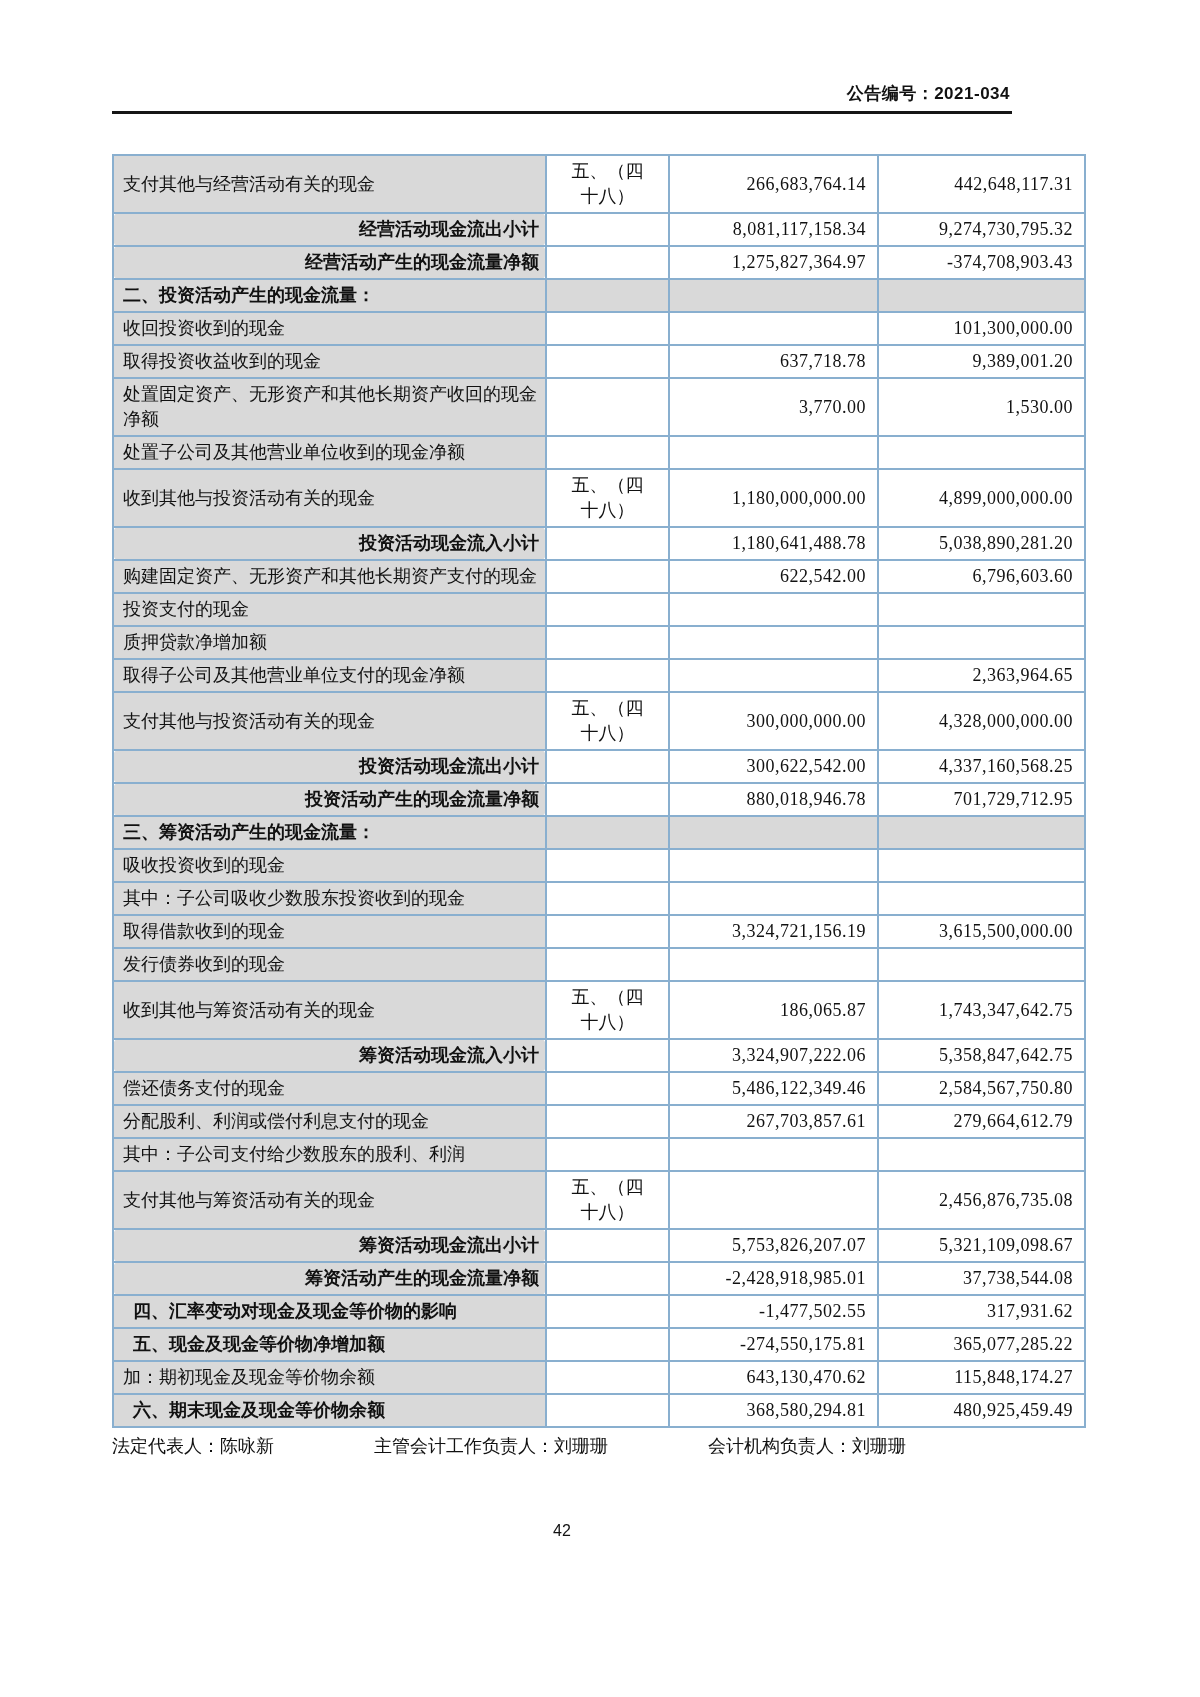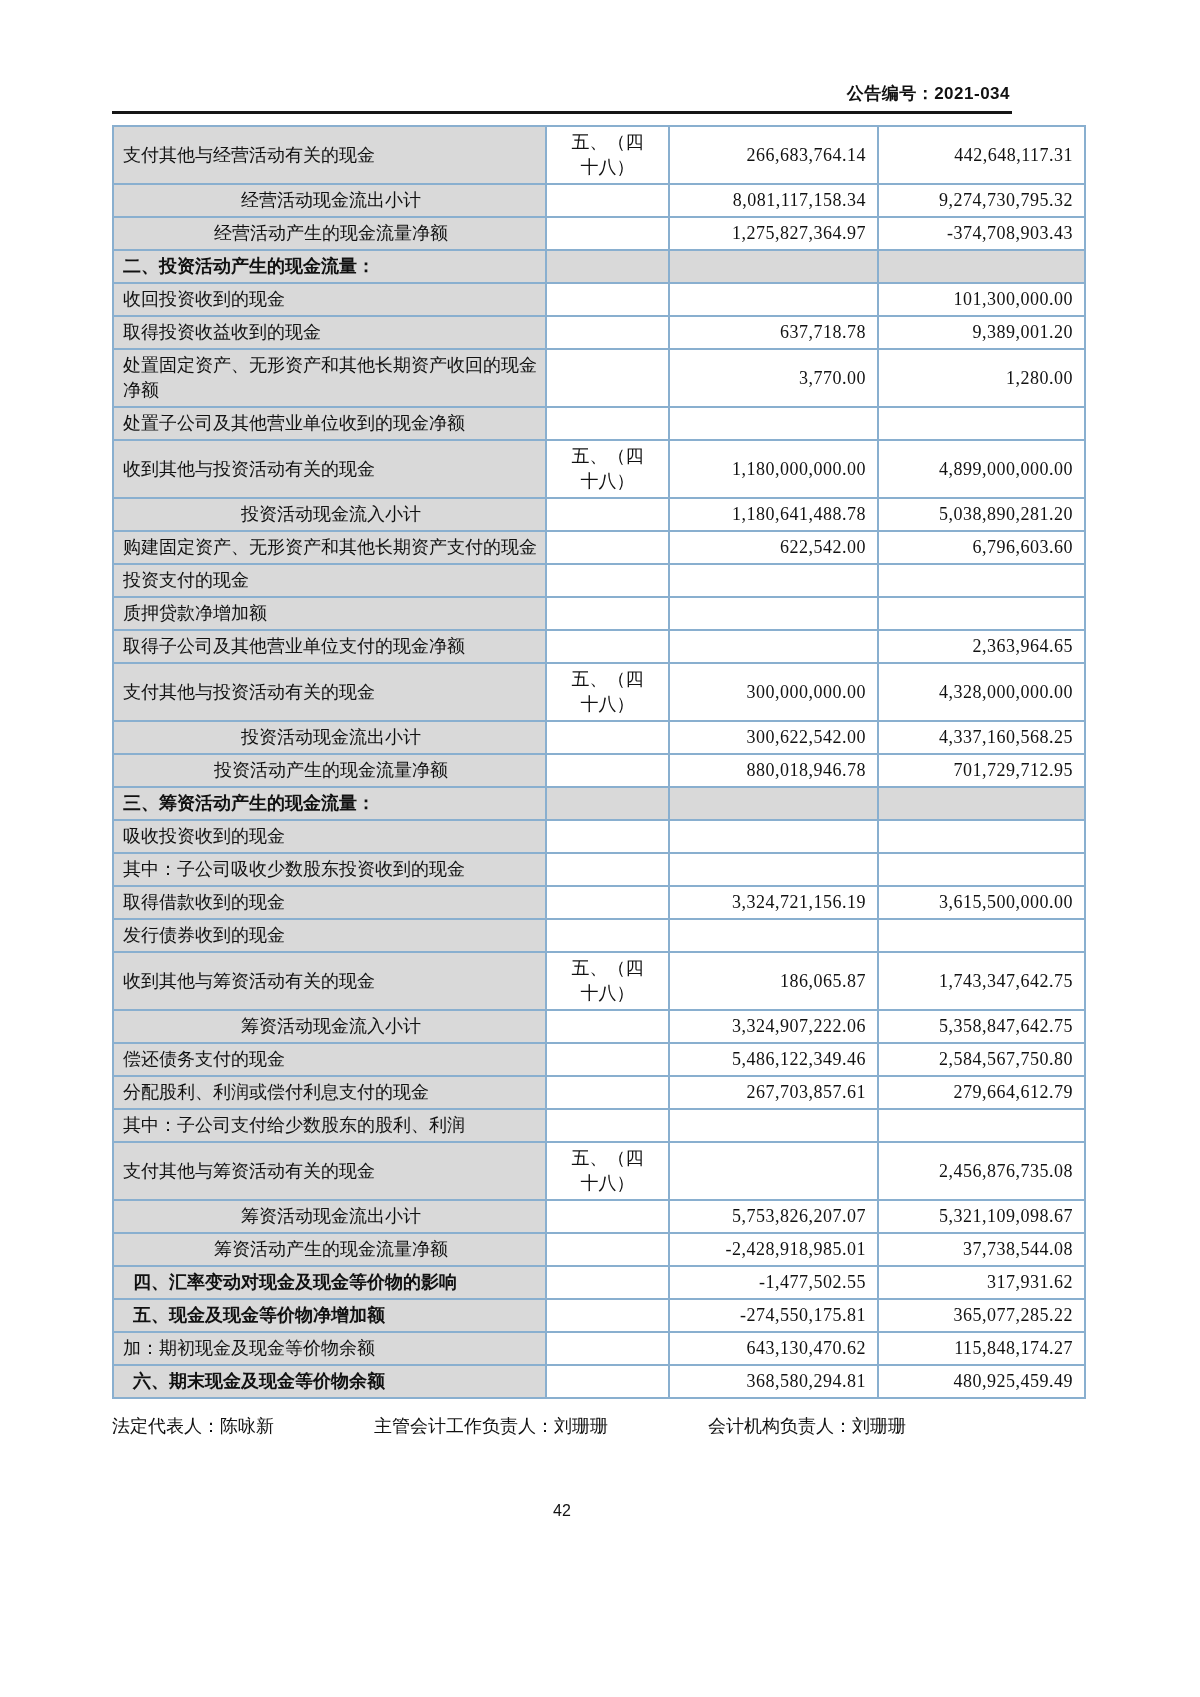"支付其他与经营活动有关的现金" table.fin { margin-top: 11px -> 40px }
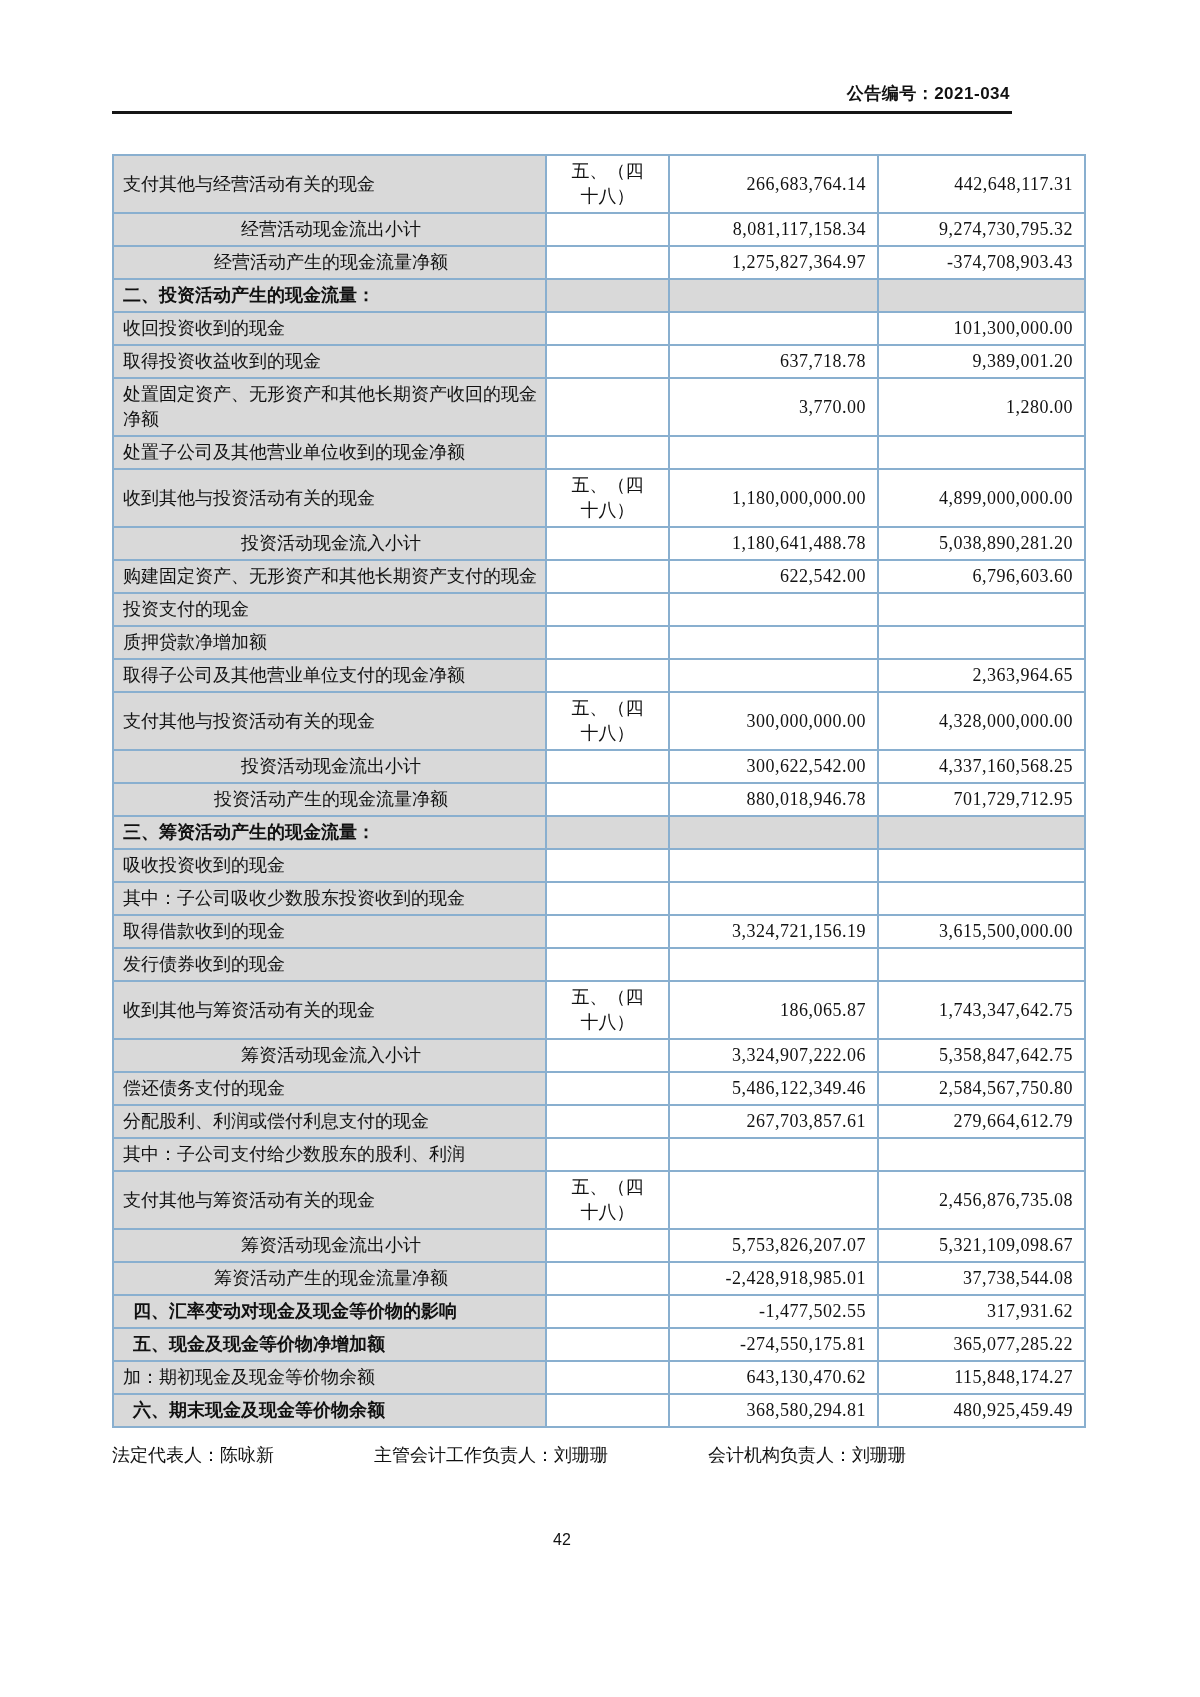"经营活动现金流出小计" tr.row-subtotal td.c-label { border-radius: none -> 6px; font-weight: normal -> bold; text-align: center -> right }
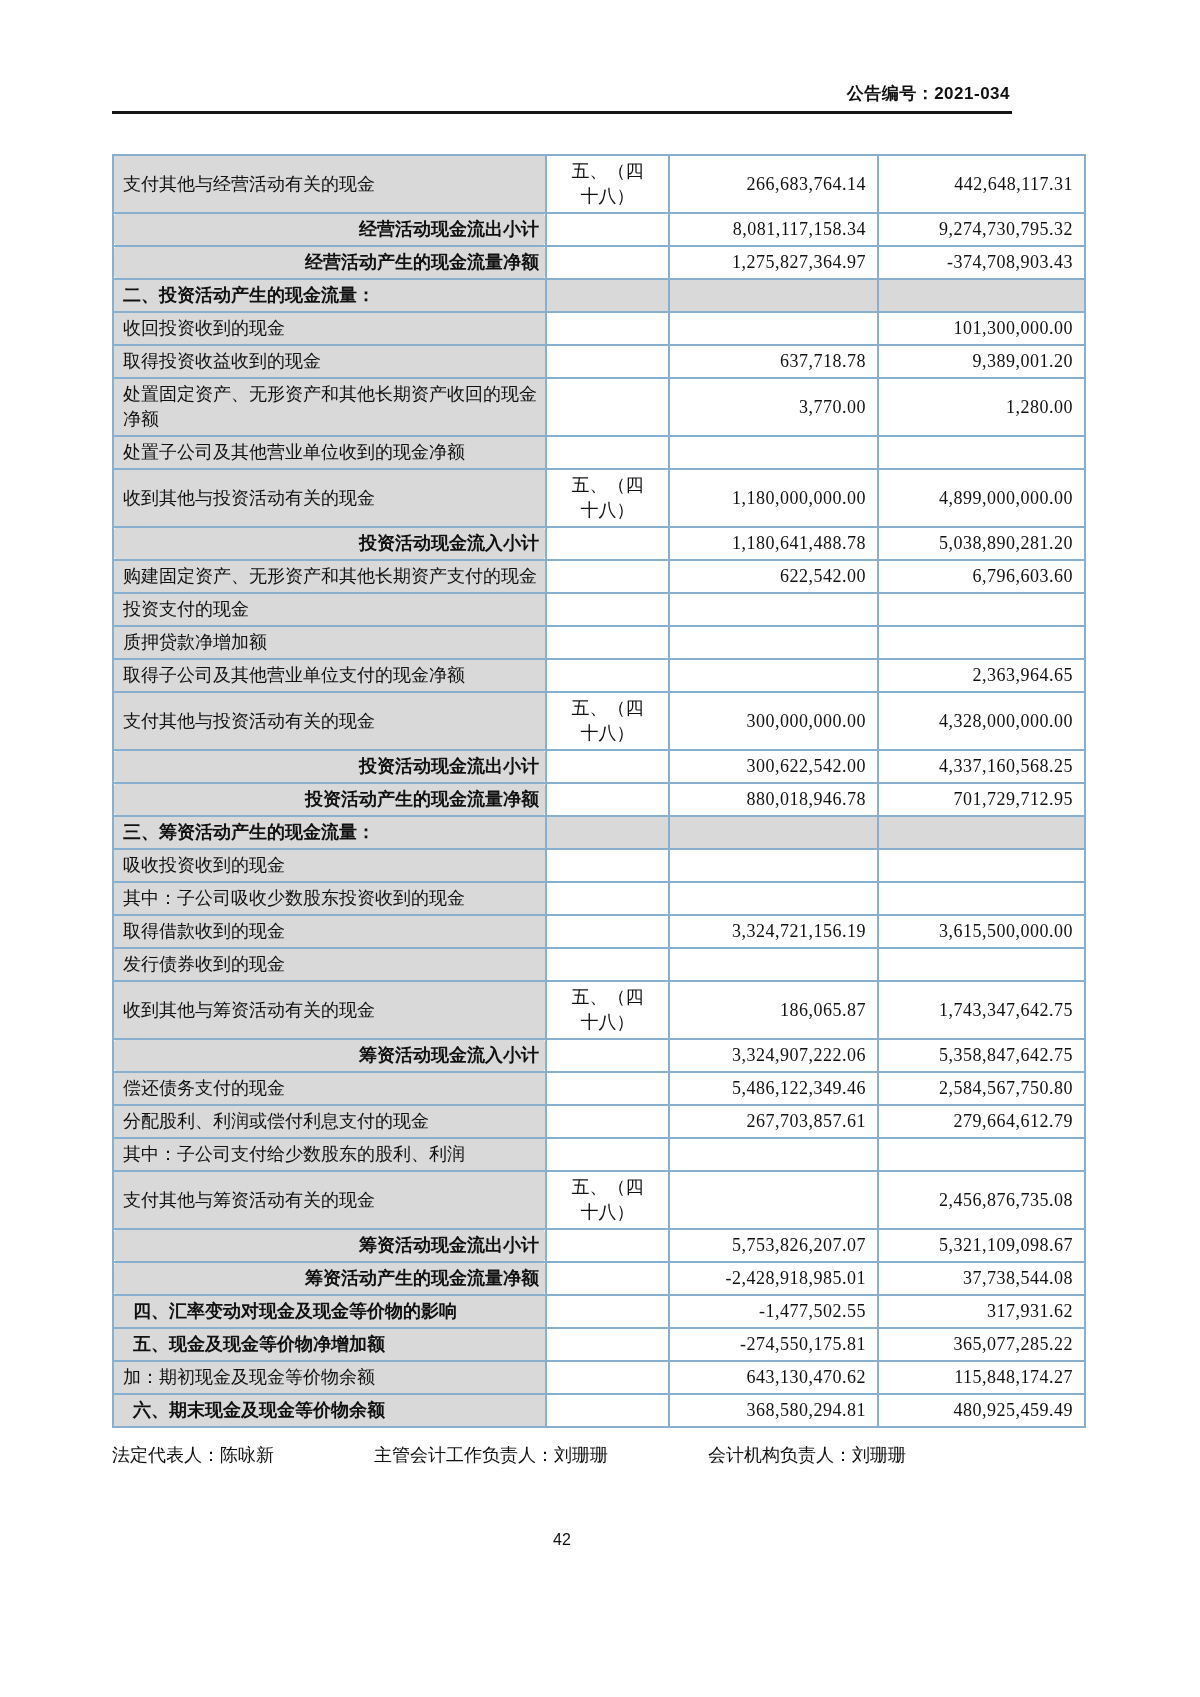"1,280.00" td.c-pri { text: 1,280.00 -> 1,530.00 }
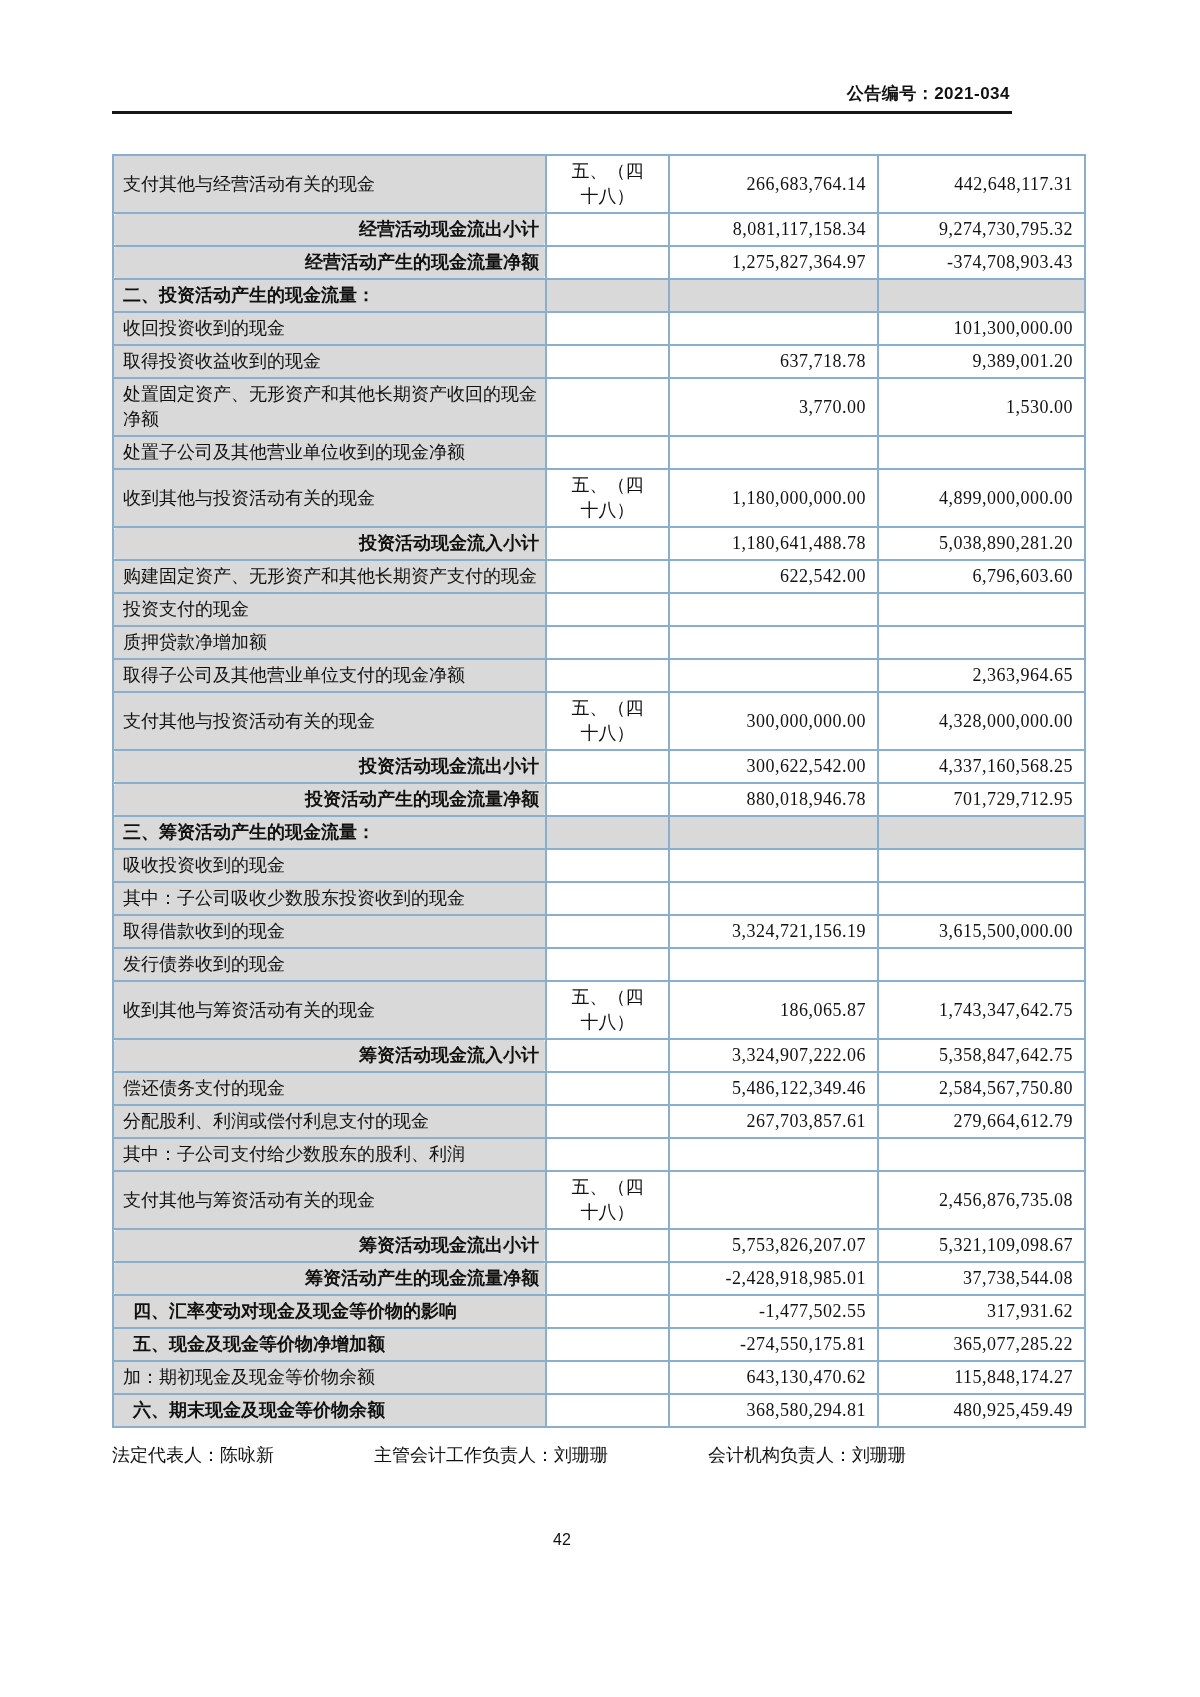"法定代表人：陈咏新" .doc-footer { margin-top: 15px -> 6px }
